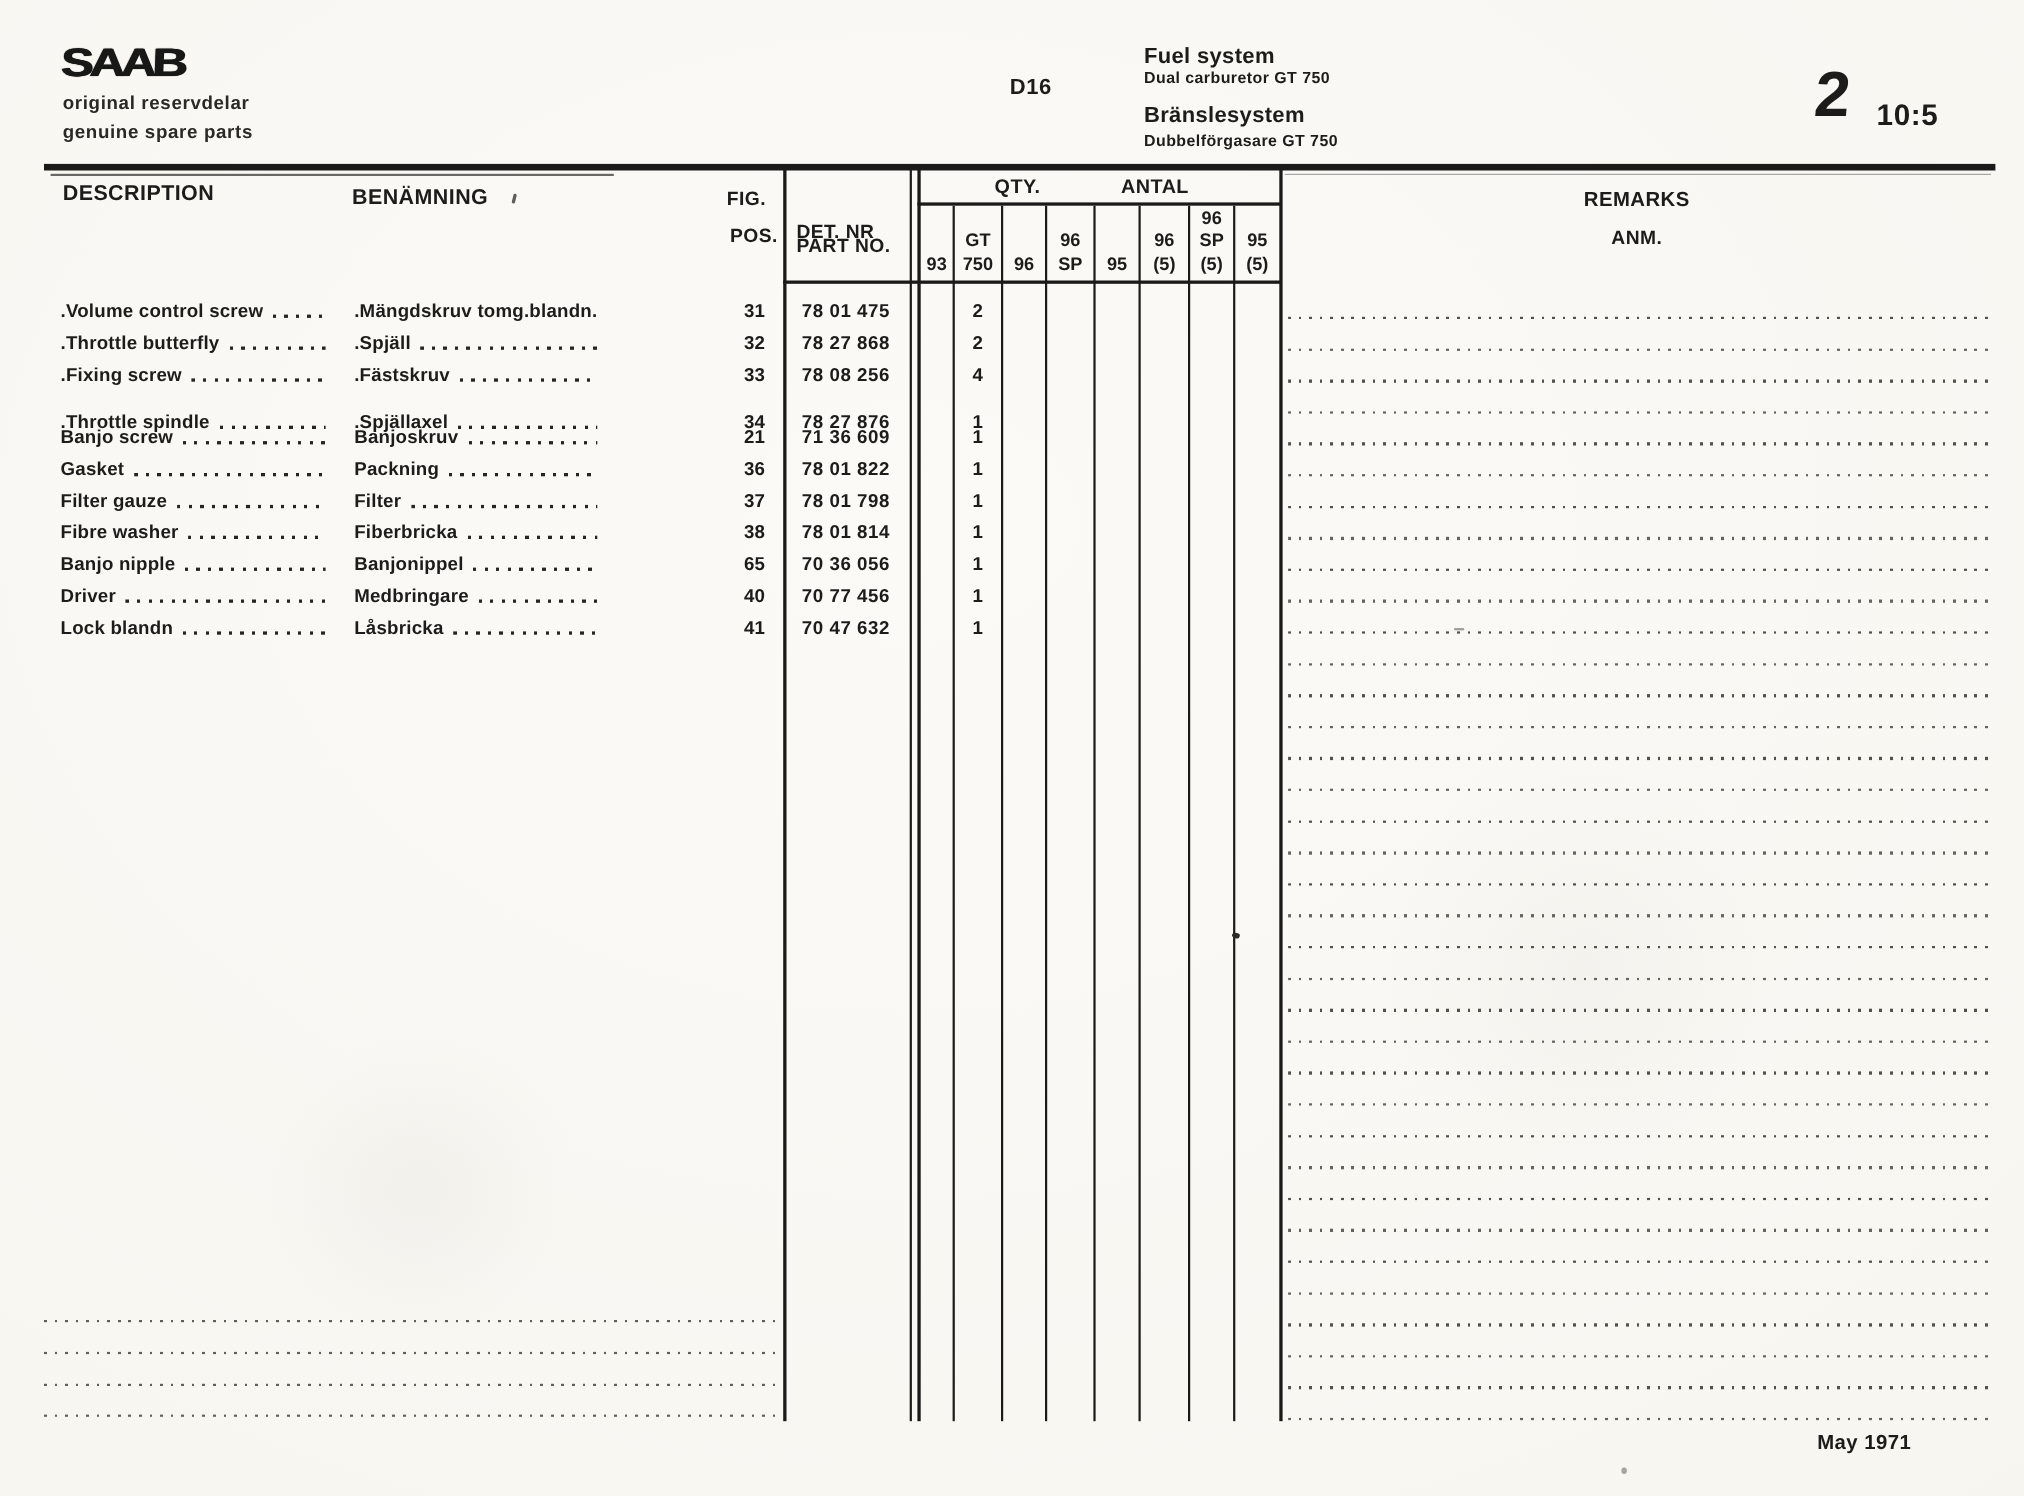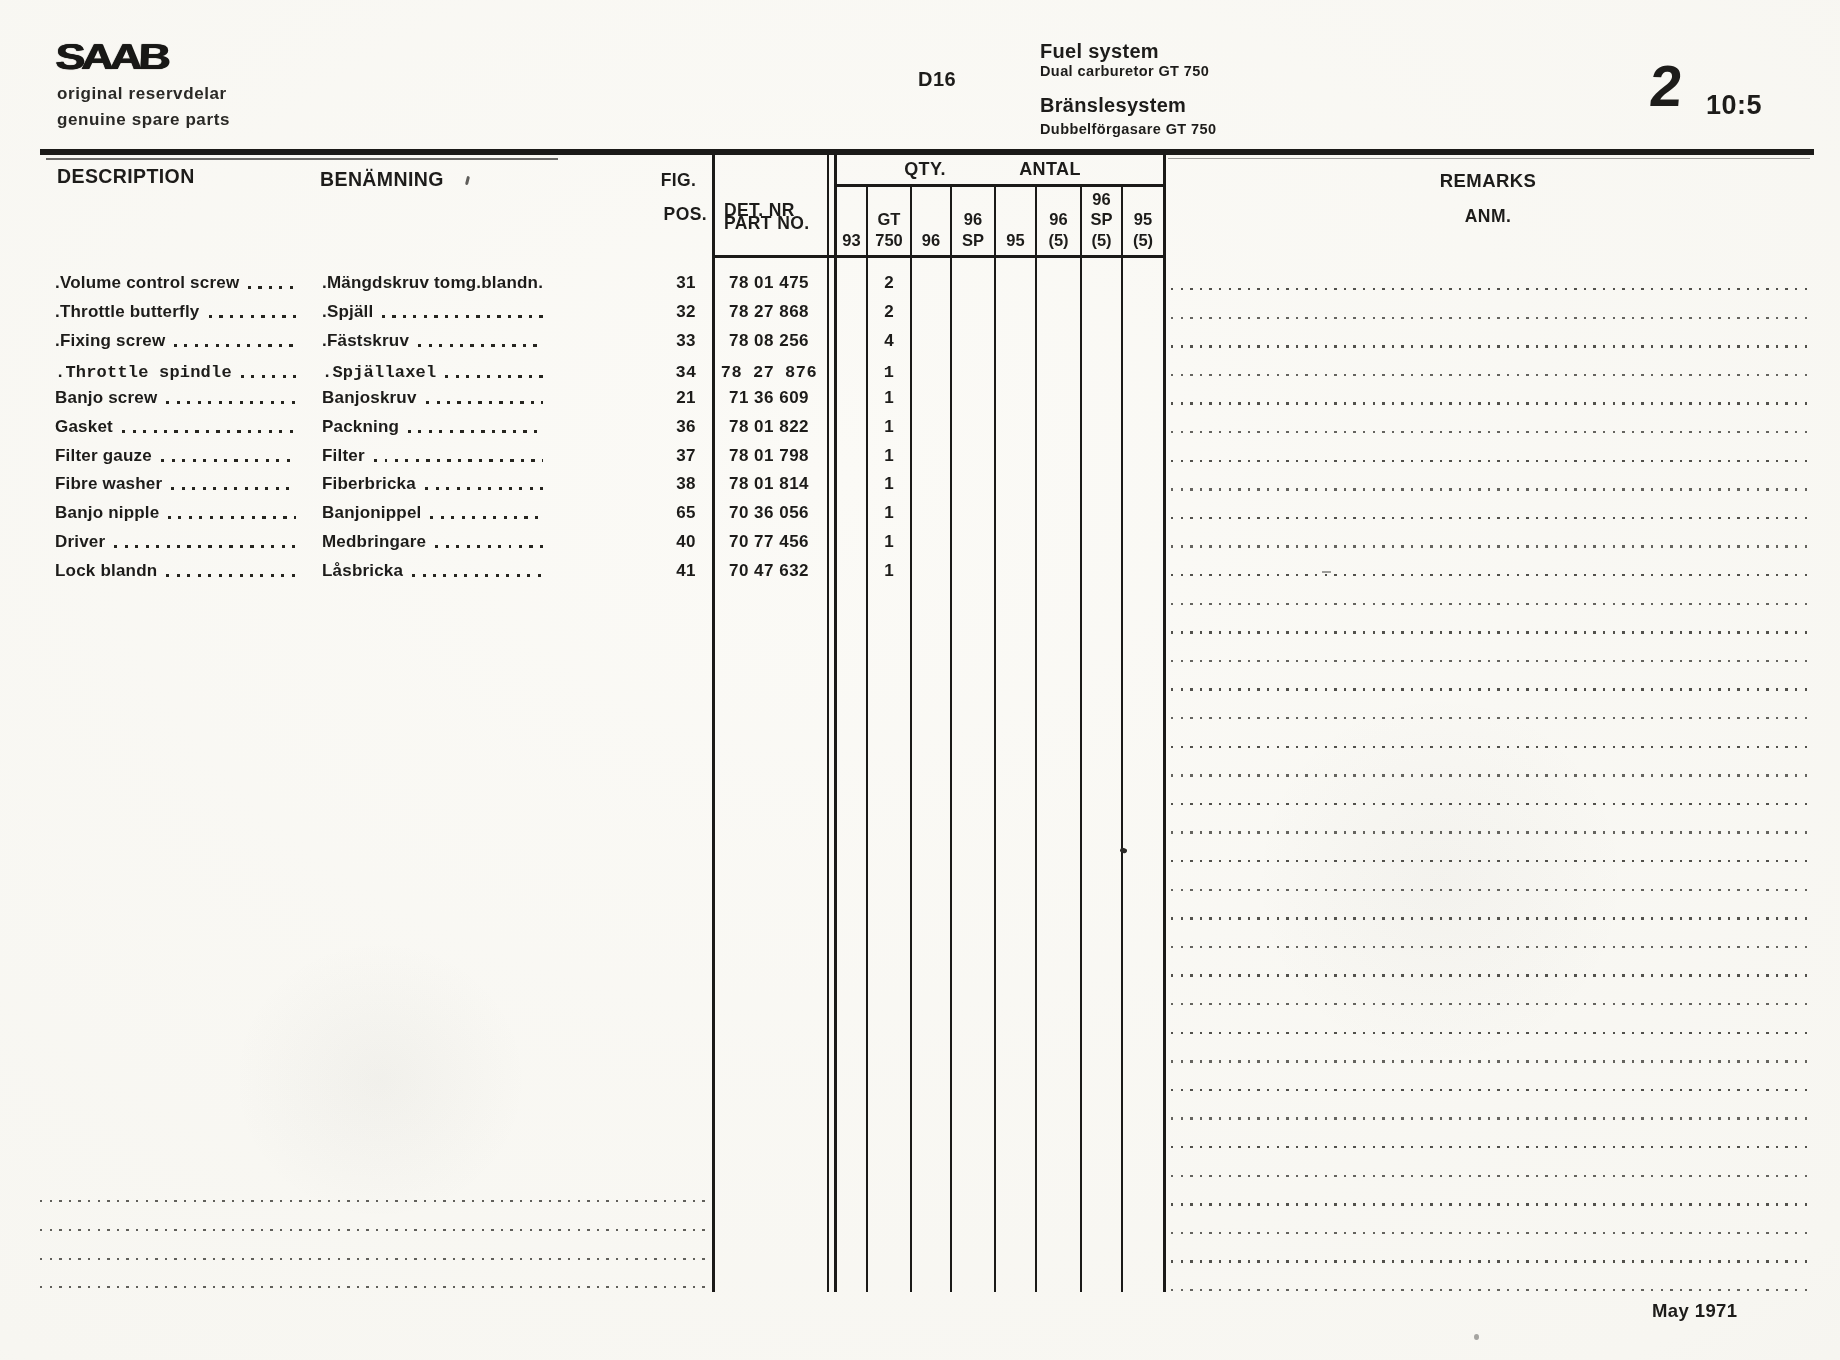".Throttle spindle" div.part-row { font-family: Liberation Mono, monospace -> none; top: 355px -> 367px }
